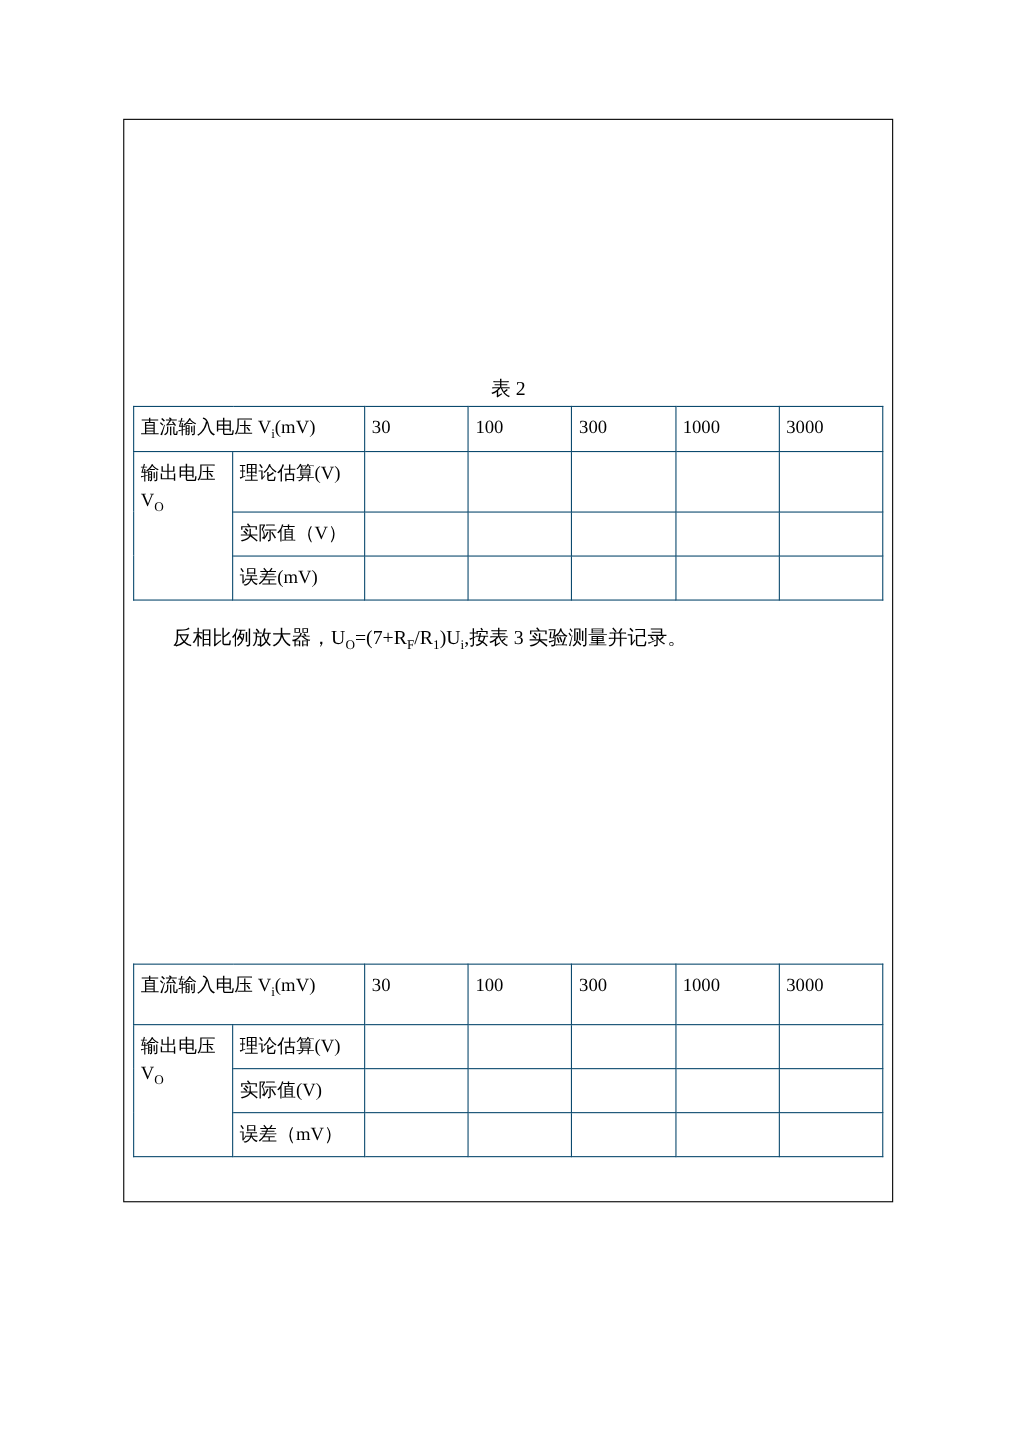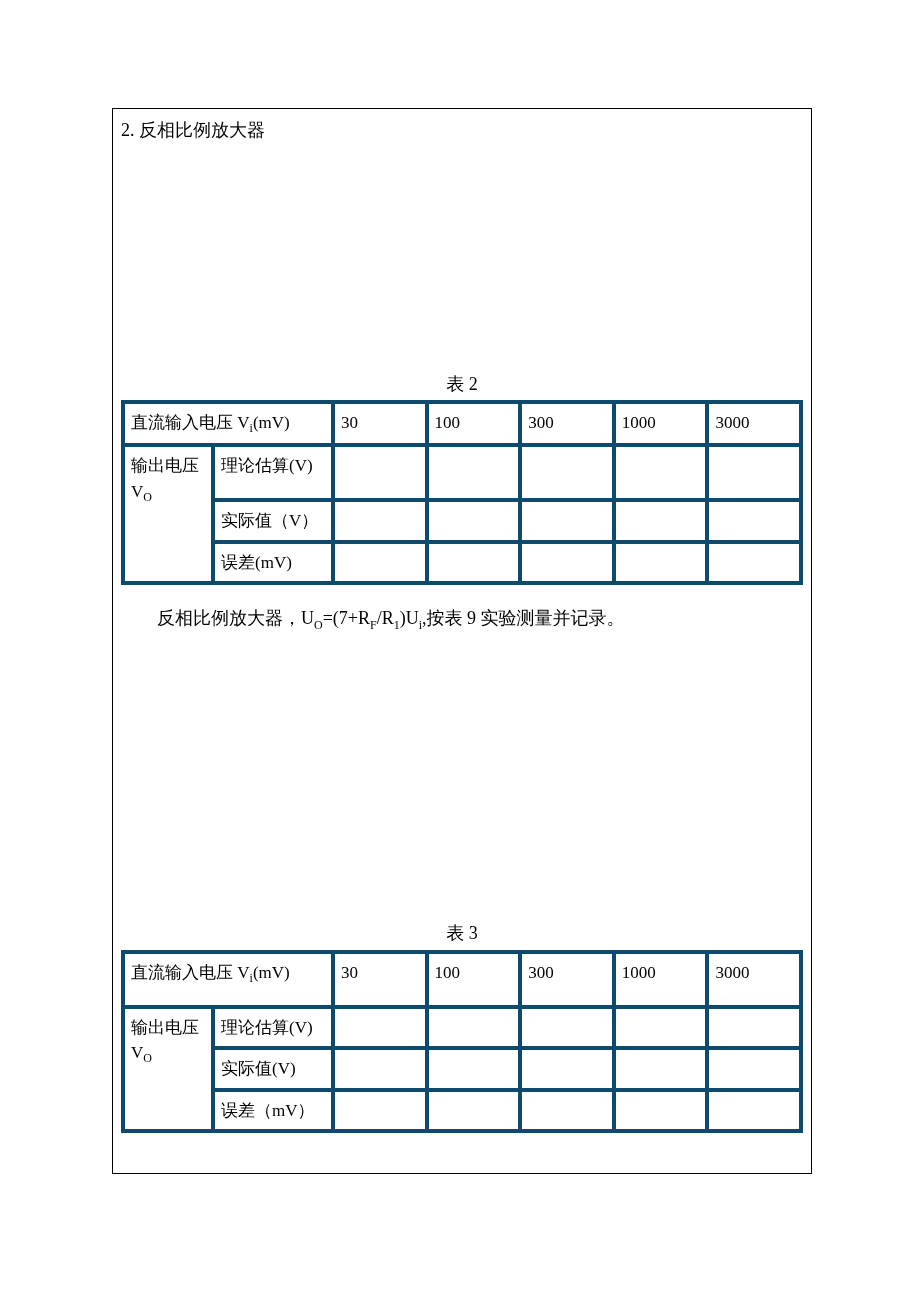"2. 反相比例放大器" div.section-title { html: <div>2. 反相比例放大器</div> -> none }
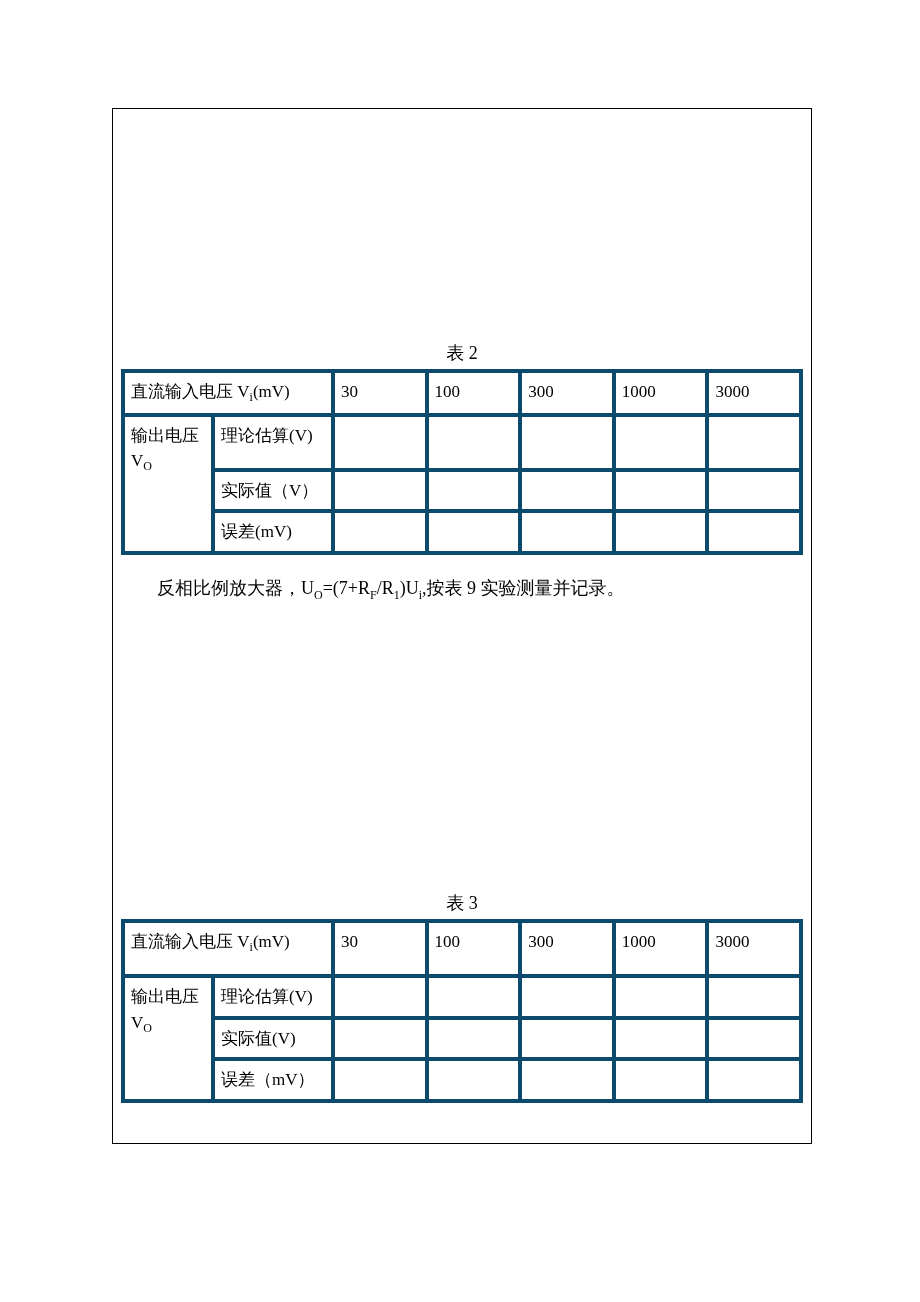"直流输入电压 Vi(mV)" table.data td { border: 4px solid #0c4a6e -> 1px solid #0c4a6e }
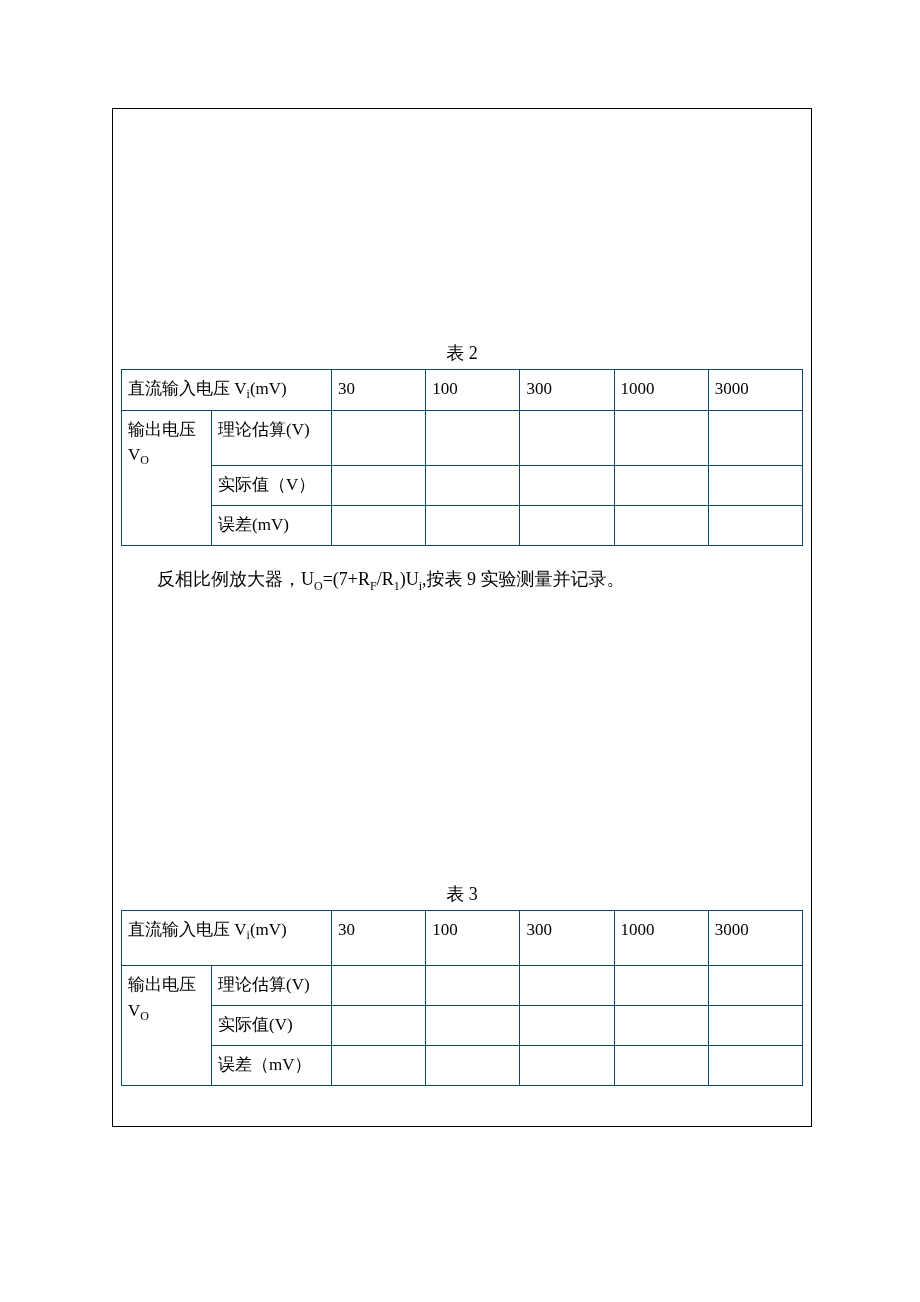",按表 9 实验测量并记录。" span { text: 9 -> 3 }
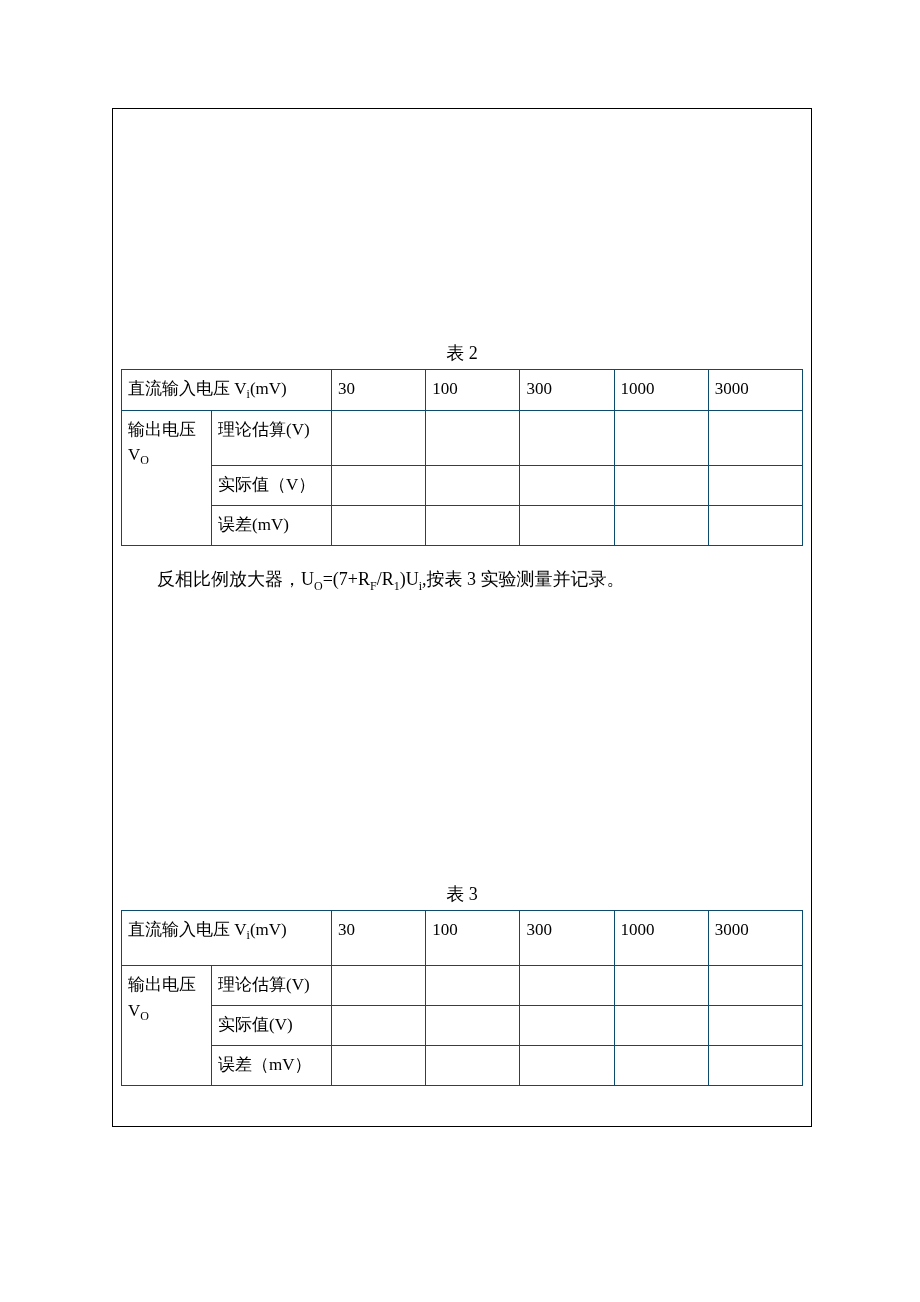"表 3" div.table-caption { html: <div>表 3</div> -> none }
